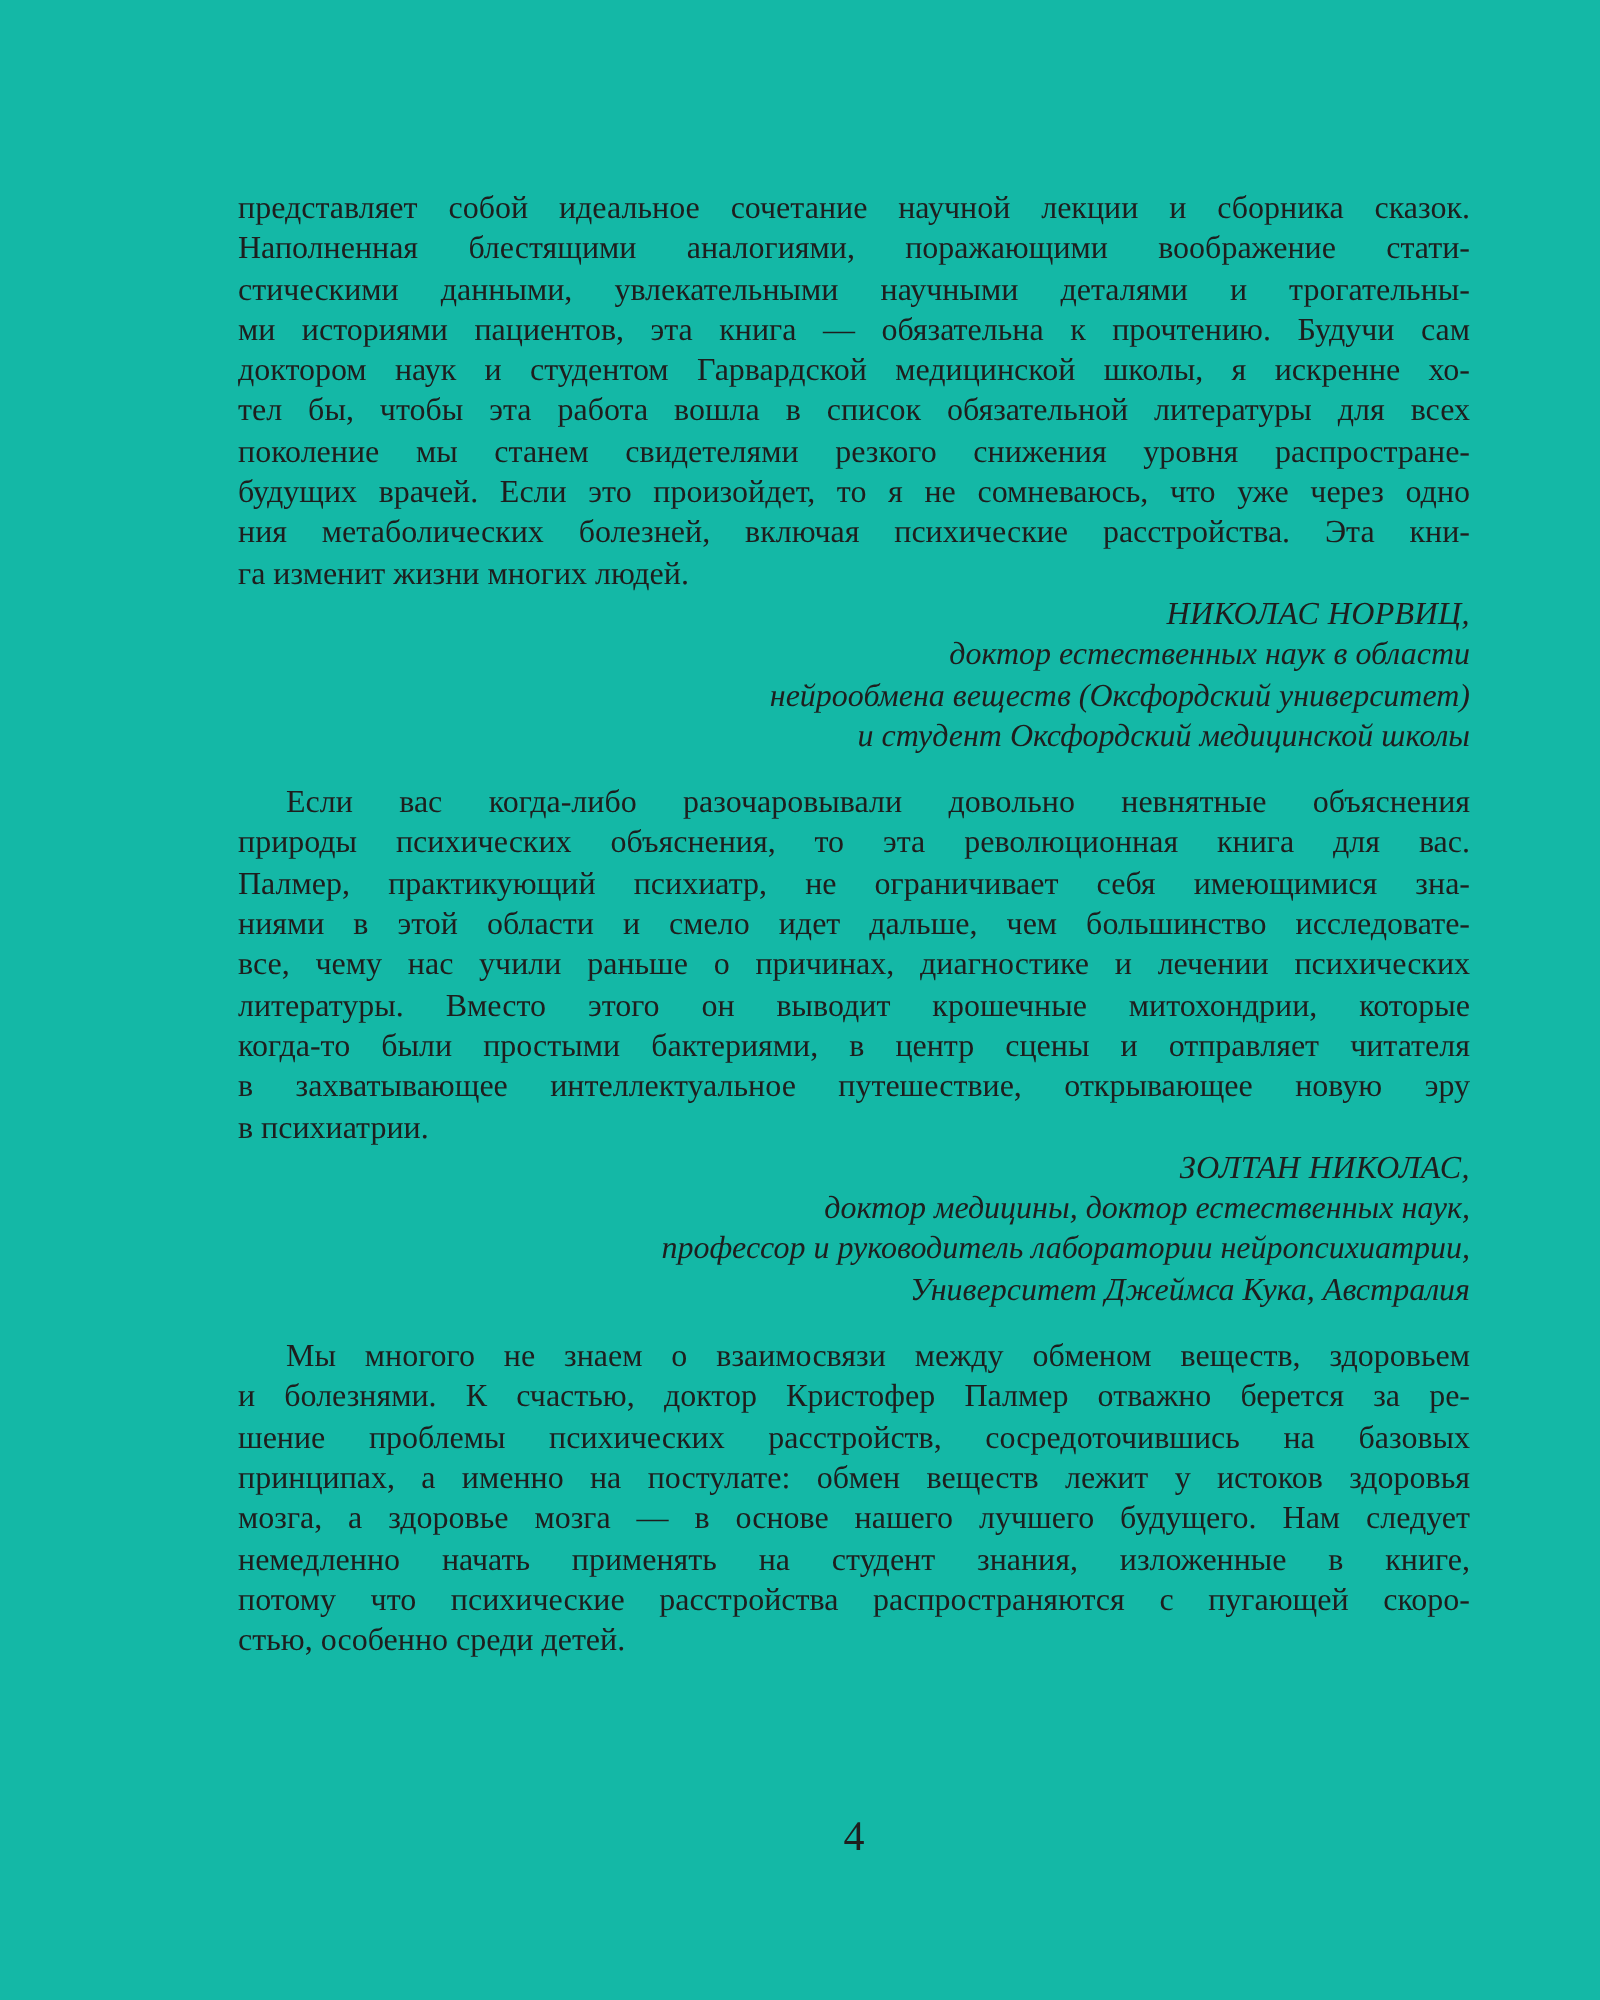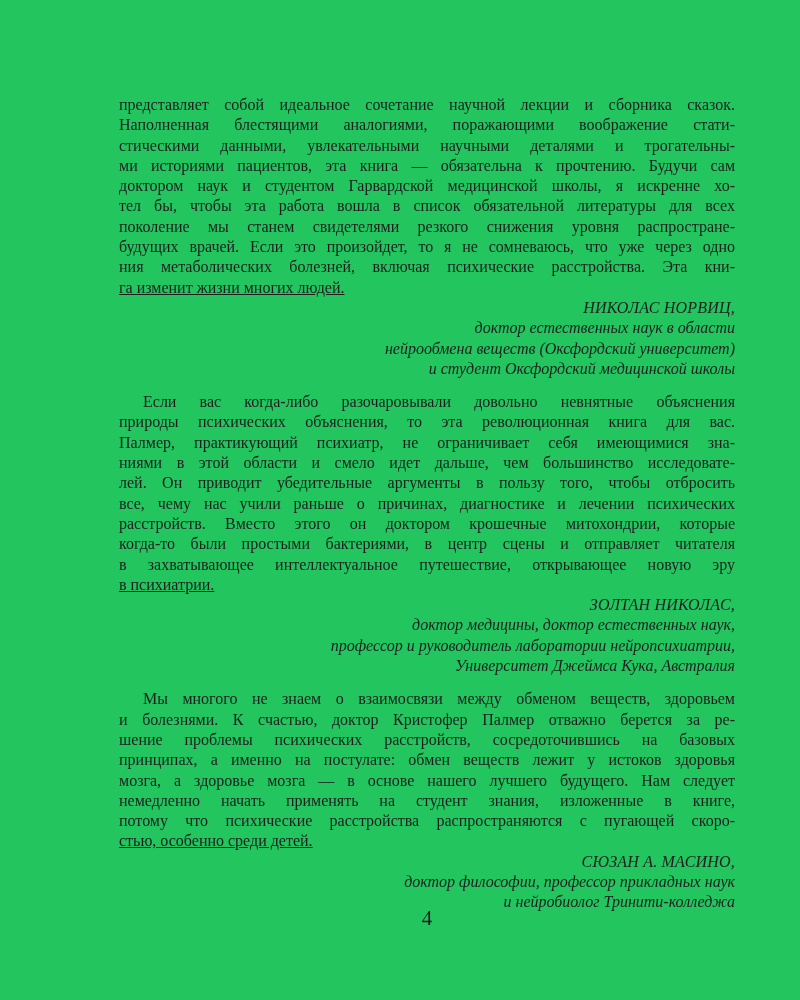"представляет собой идеальное сочетание" .page { background: #22c55e -> #14b8a6 }
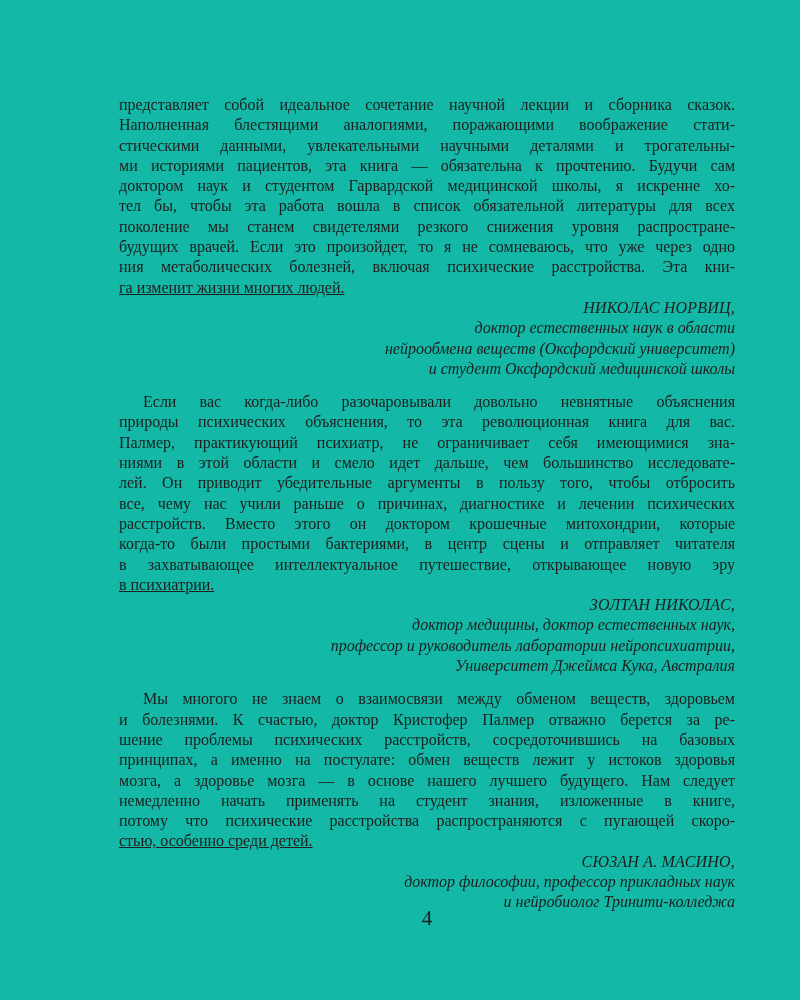"га изменит жизни многих людей." .para .ln.last { text-decoration: underline -> none }
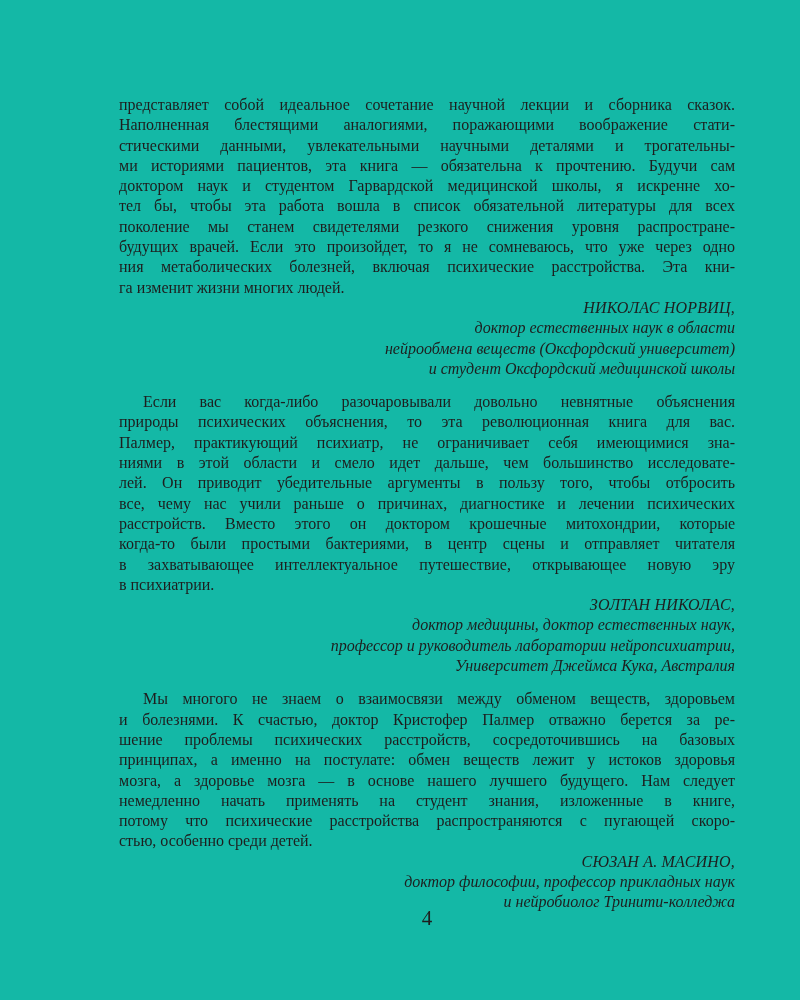"лей. Он приводит убедительные аргументы" div.ln { html: <div>лей. Он приводит убедительные аргументы в пользу того, чтобы отбросить</div> -> none }
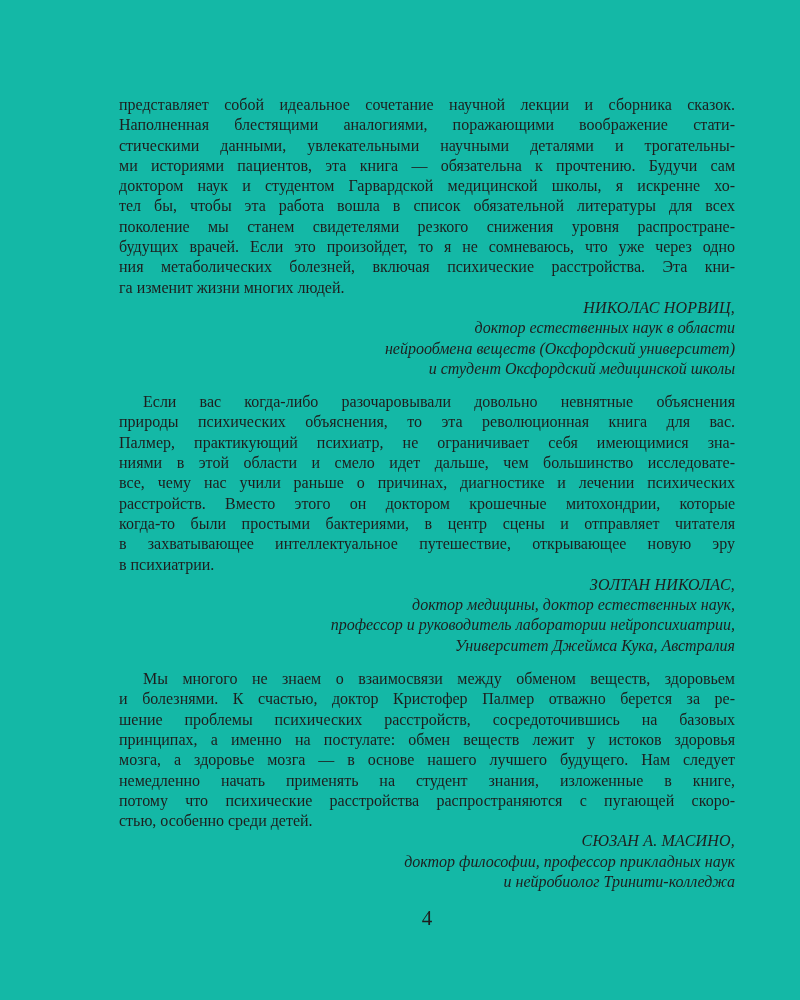"расстройств. Вместо этого он доктором" div.ln { text: расстройств. Вместо этого он доктором -> литературы. Вместо этого он выводит }
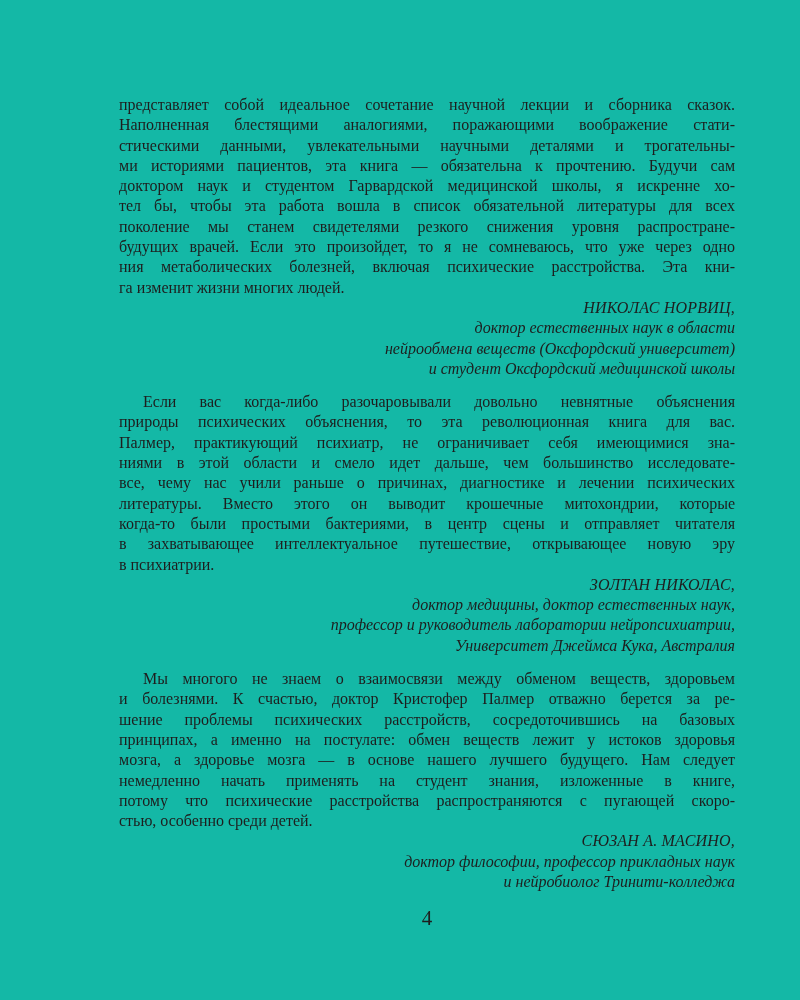"СЮЗАН А. МАСИНО," section.attr { html: <section> <div>СЮЗАН А. МАСИНО,</div> <div>доктор философии, профессор прикладных наук</div> <div>и нейробиолог Тринити-колледжа</div> </section> -> none }
